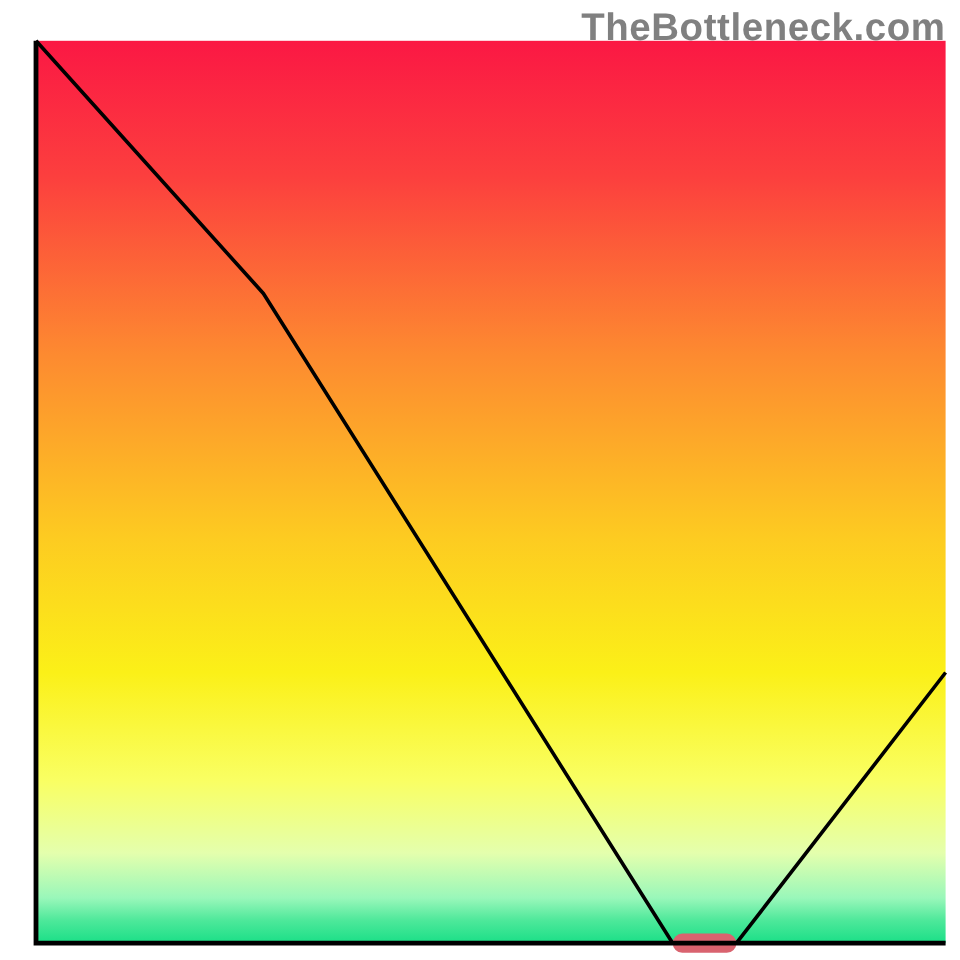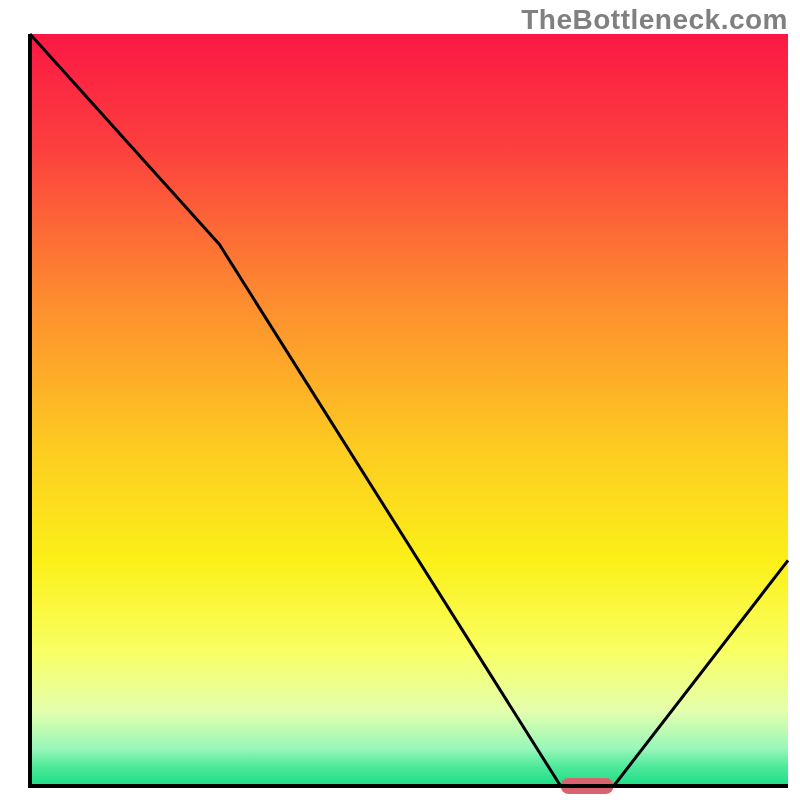"TheBottleneck.com" .watermark { font-size: 28px -> 32px }
